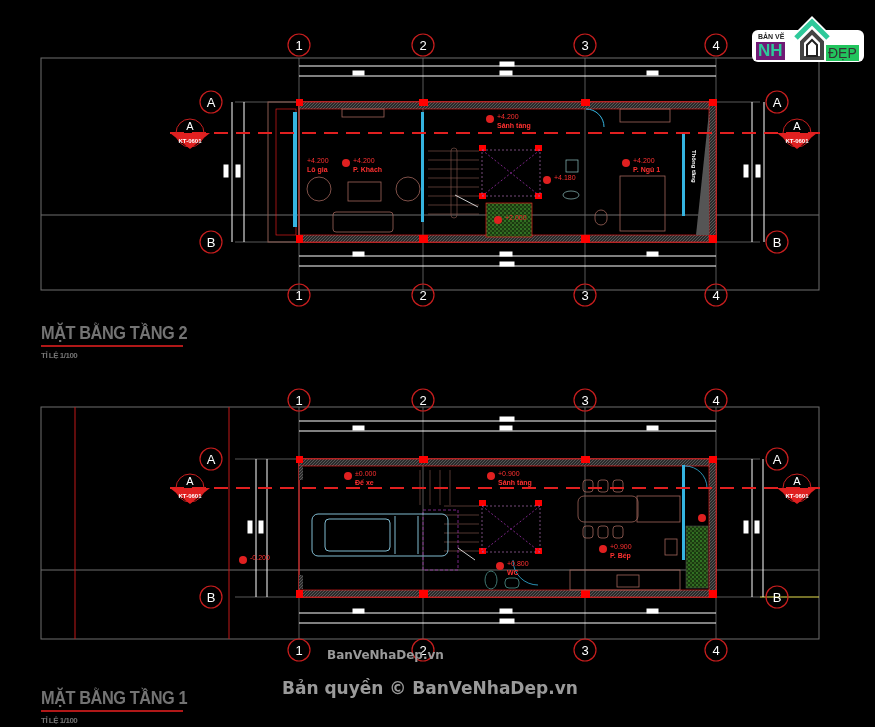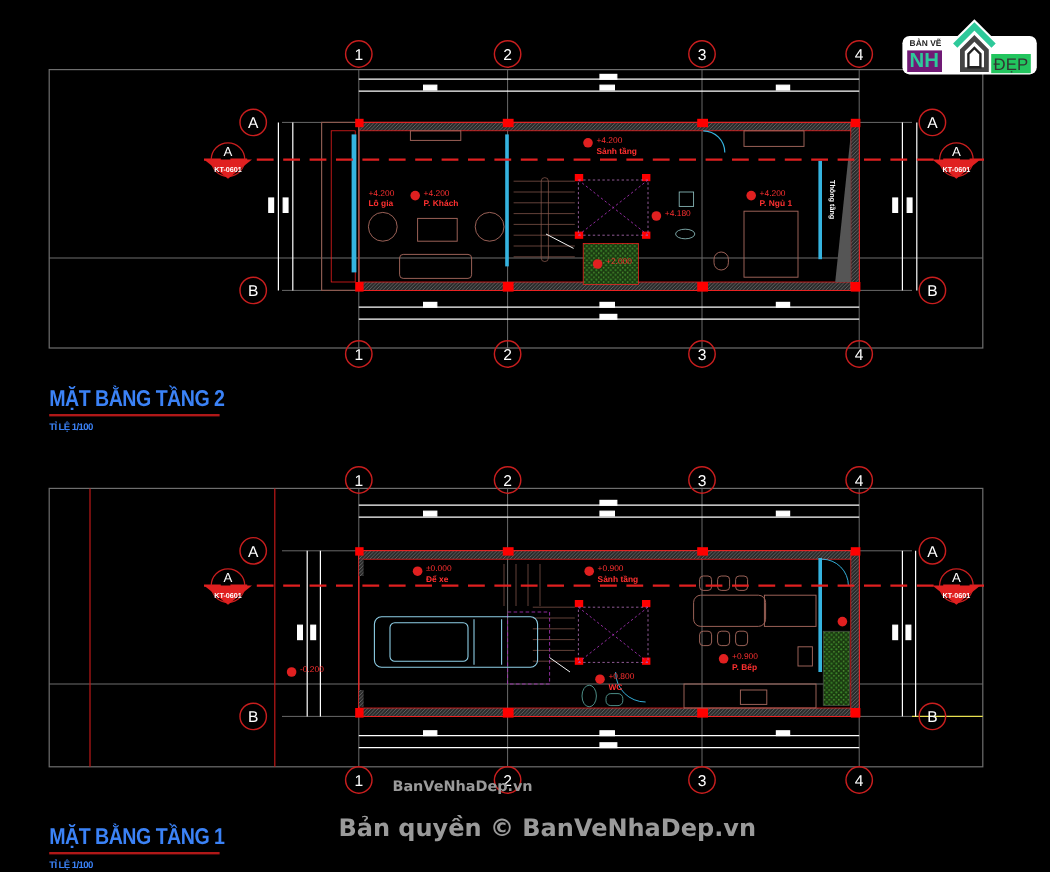"MẶT BẰNG TẦNG 2" .title { color: #3b82f6 -> #737373 }
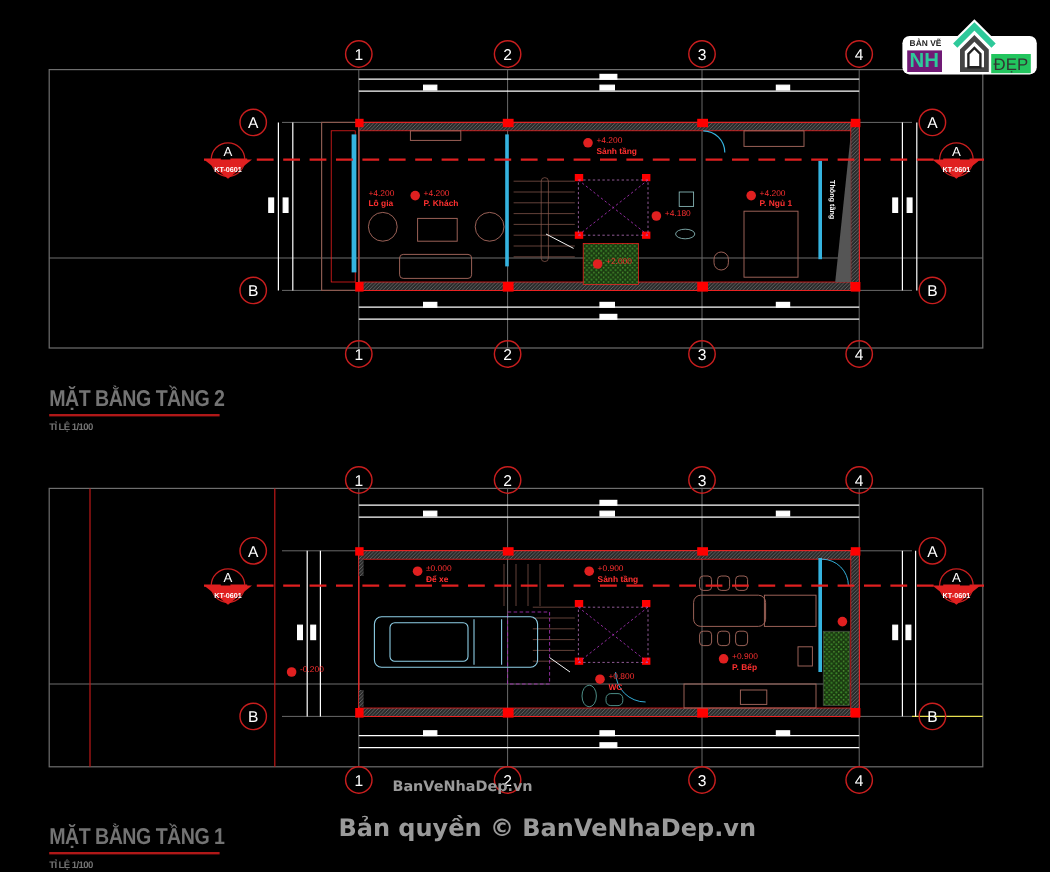"Bản quyền © BanVeNhaDep.vn" .wm2 { font-size: 20px -> 17px }
